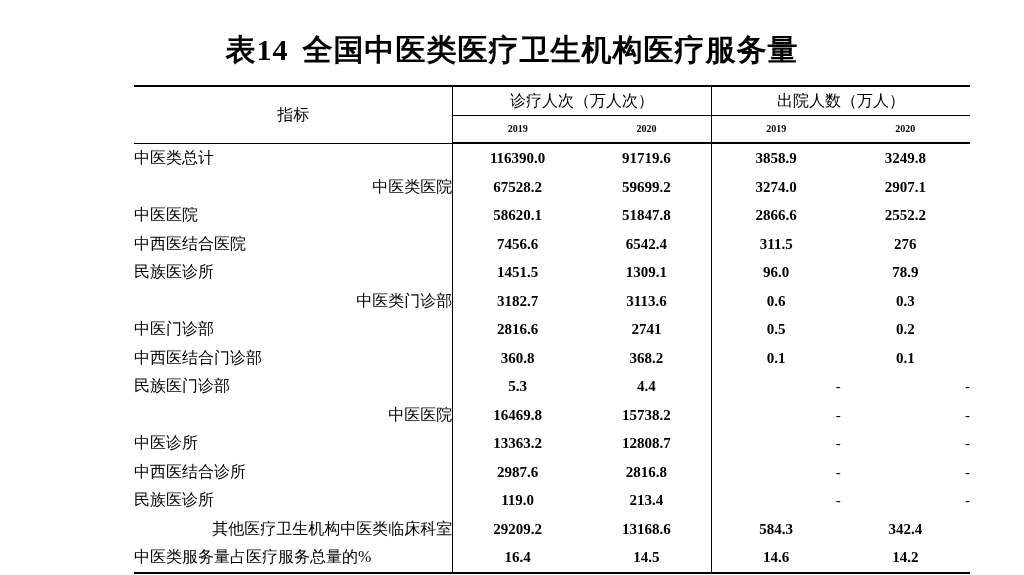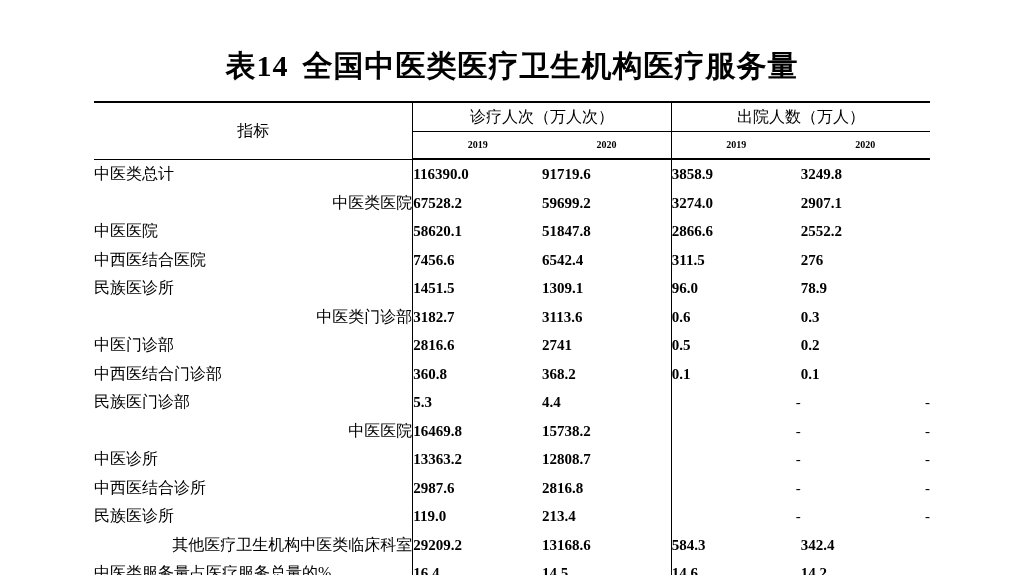"表14 全国中医类医疗卫生机构医疗服务量" .page { padding: 16px -> 0 }
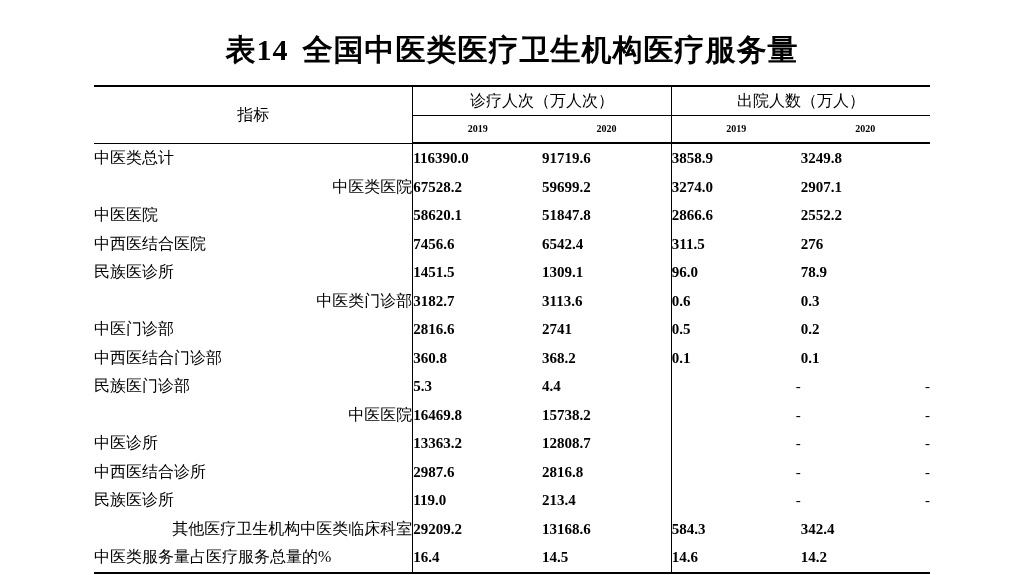"指标" table.tbl { margin-left: none -> 40px }
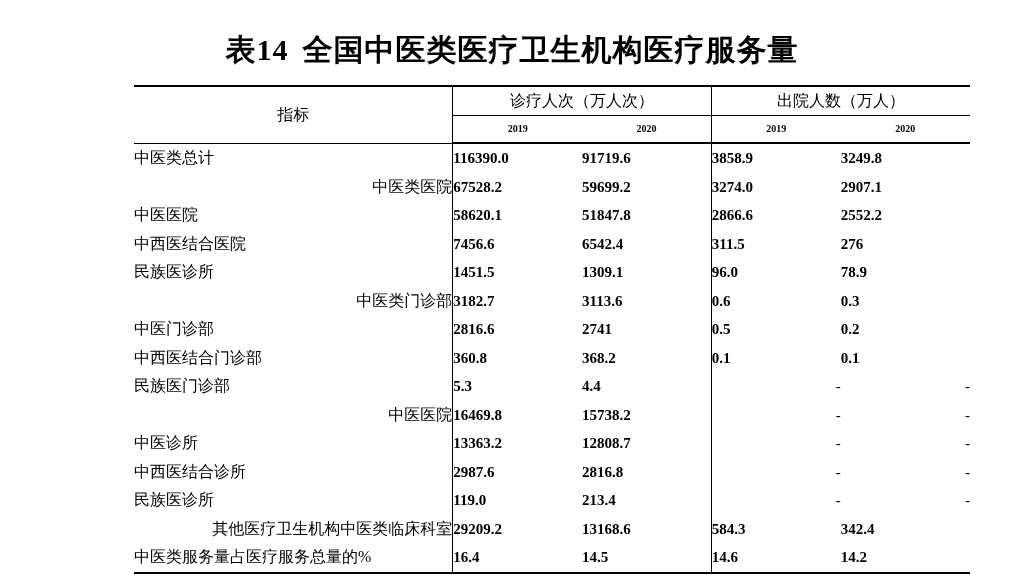"116390.0" .num { text-align: left -> center }
